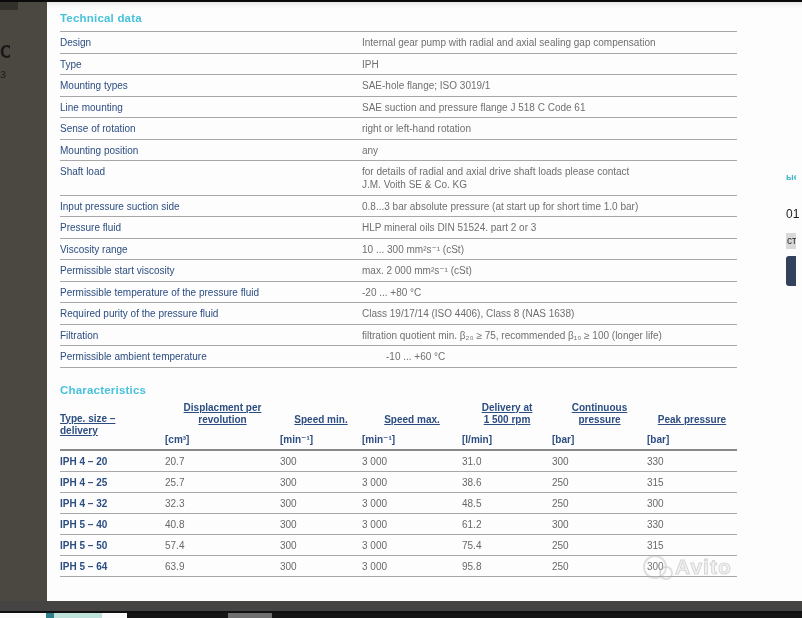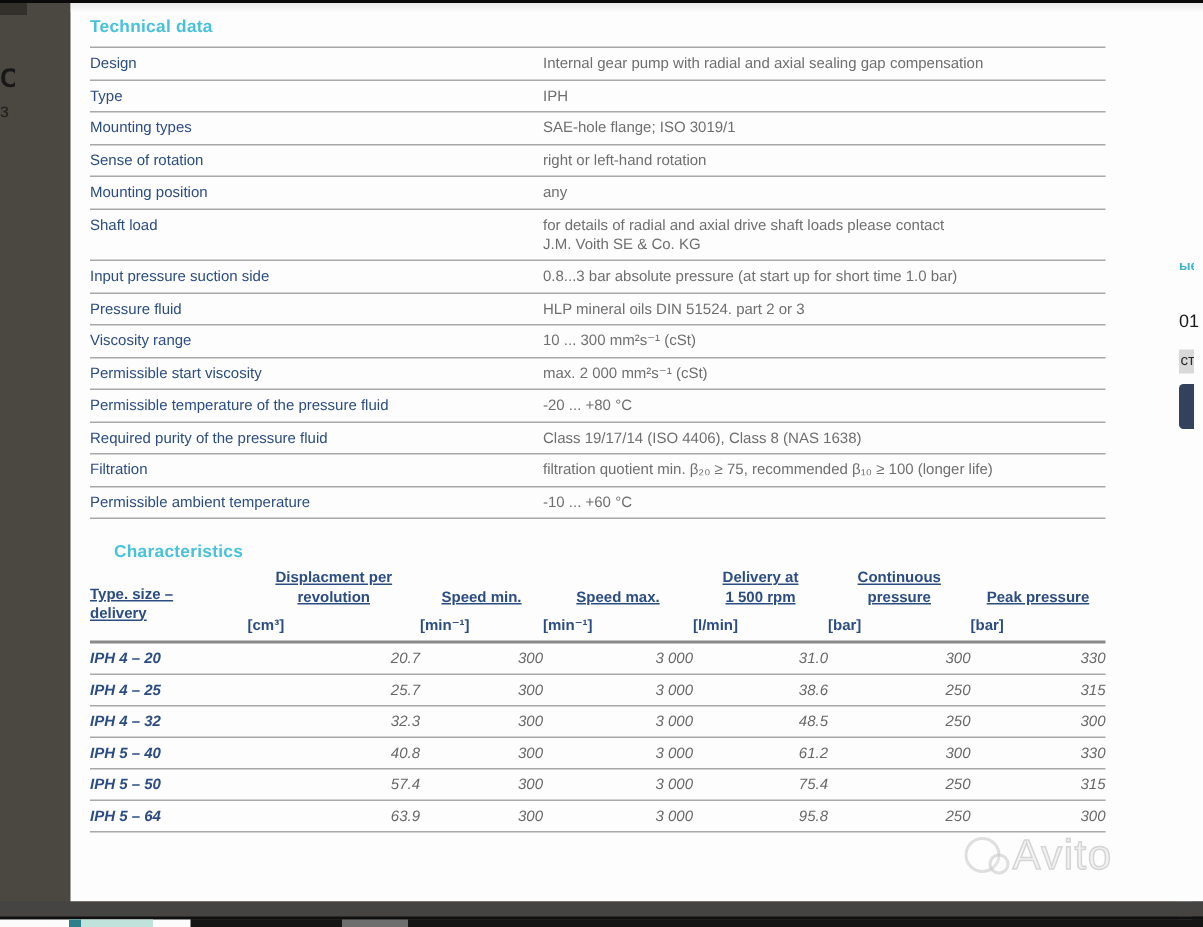"Line mounting" div.t-row { html: none -> <div> <div>Line mounting</div> <div>SAE suction and pressure flange J 518 C Code 61</div> </div> }
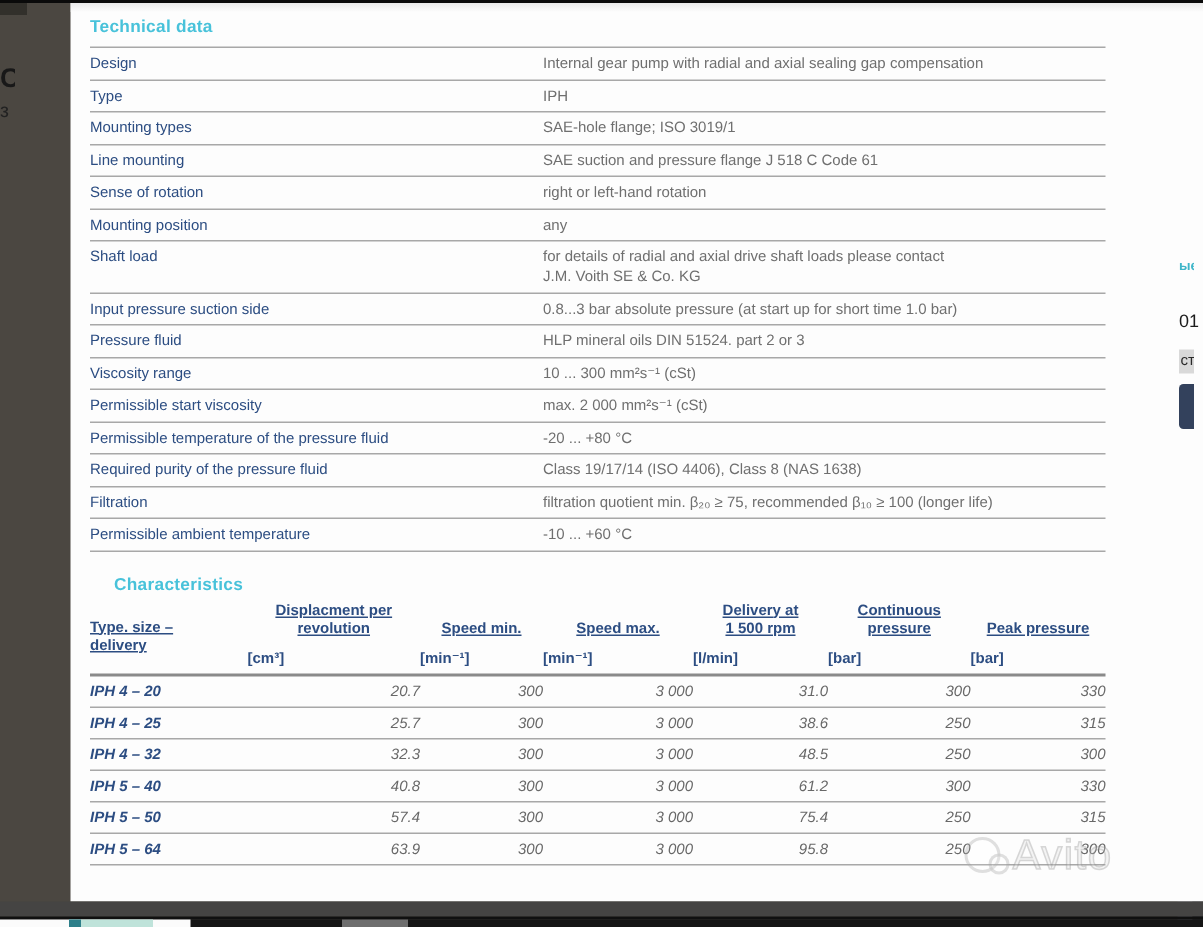"Permissible ambient temperature" .t-row:last-child { gap: none -> 24px }
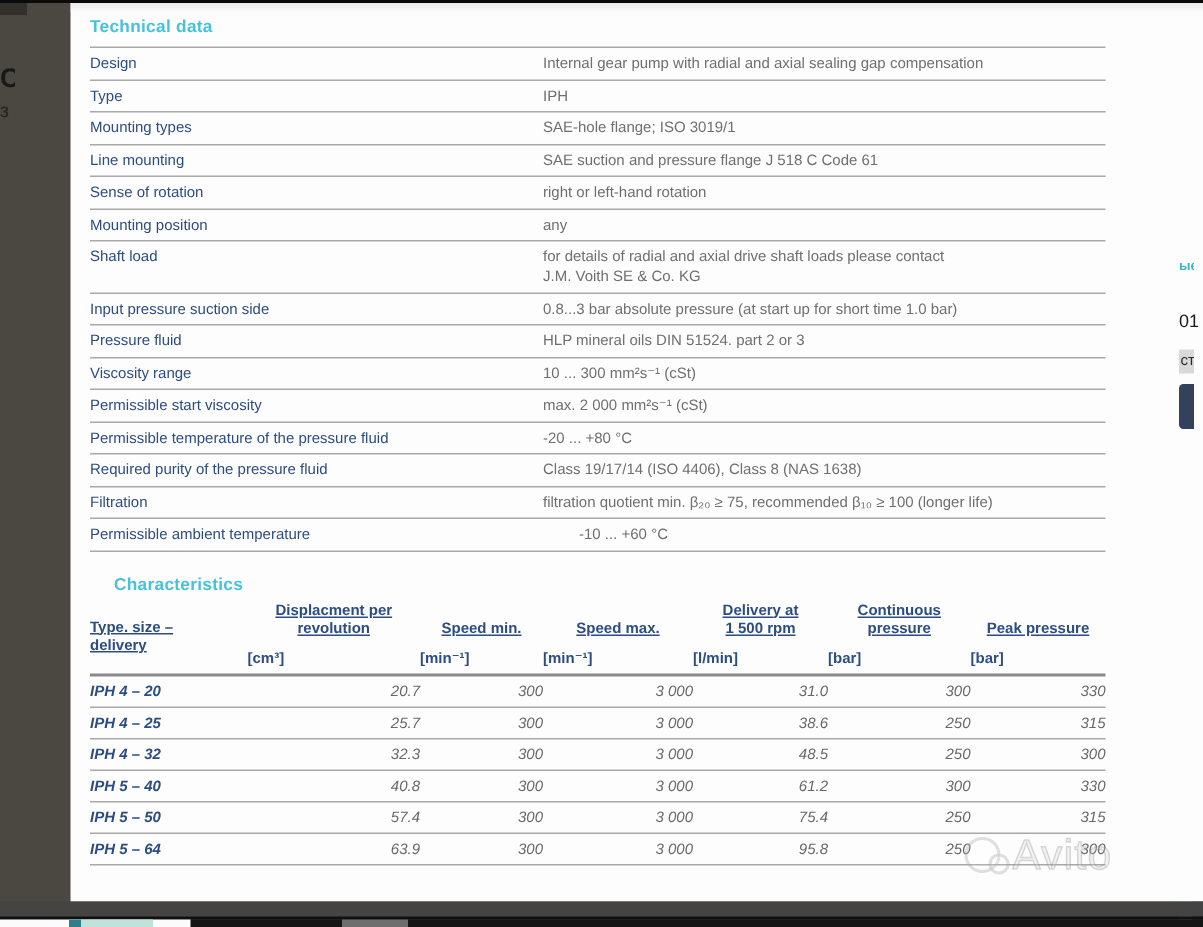"Characteristics" .hd-char { margin: 16px 0 2px 16px -> 16px 0 2px 0 }
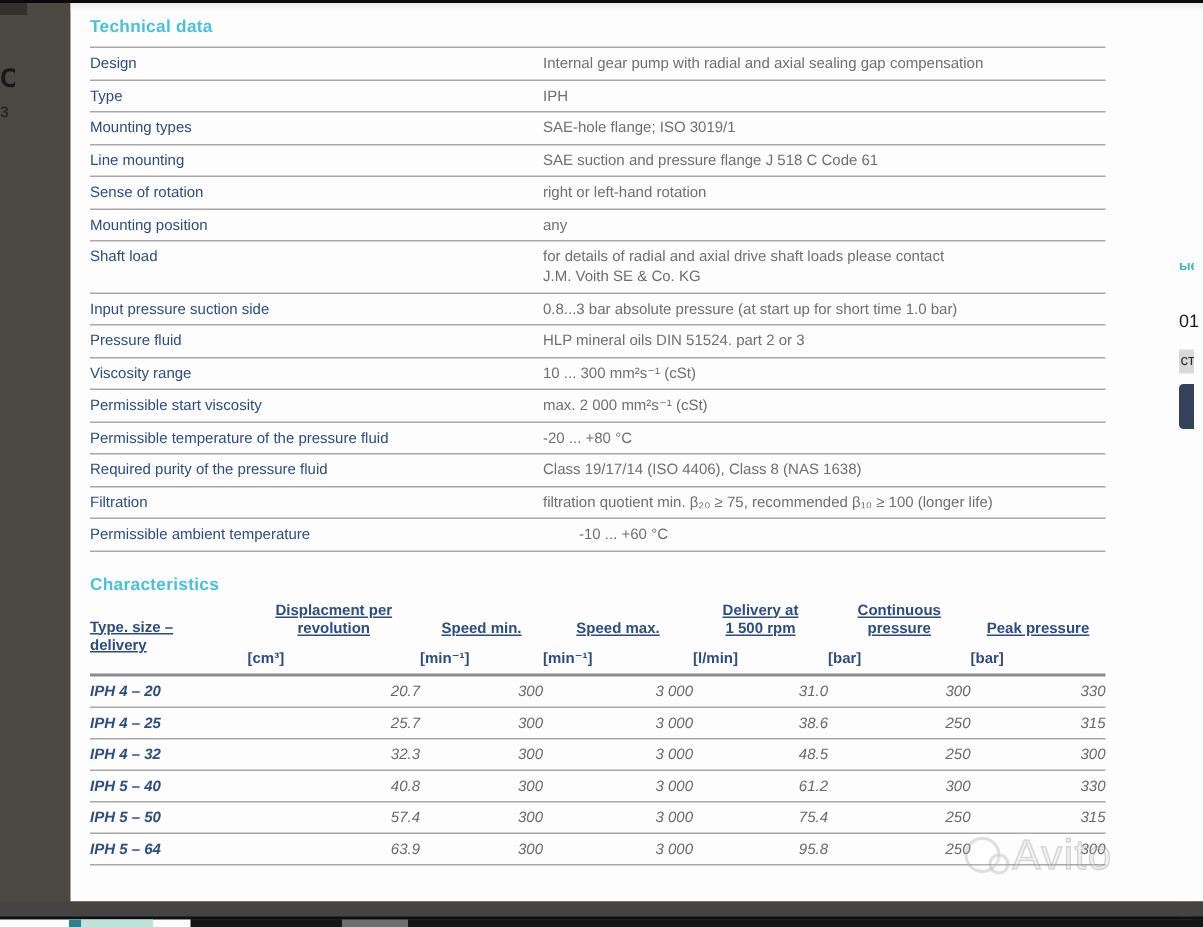"IPH 4 – 20" .ch-row { font-style: italic -> none }
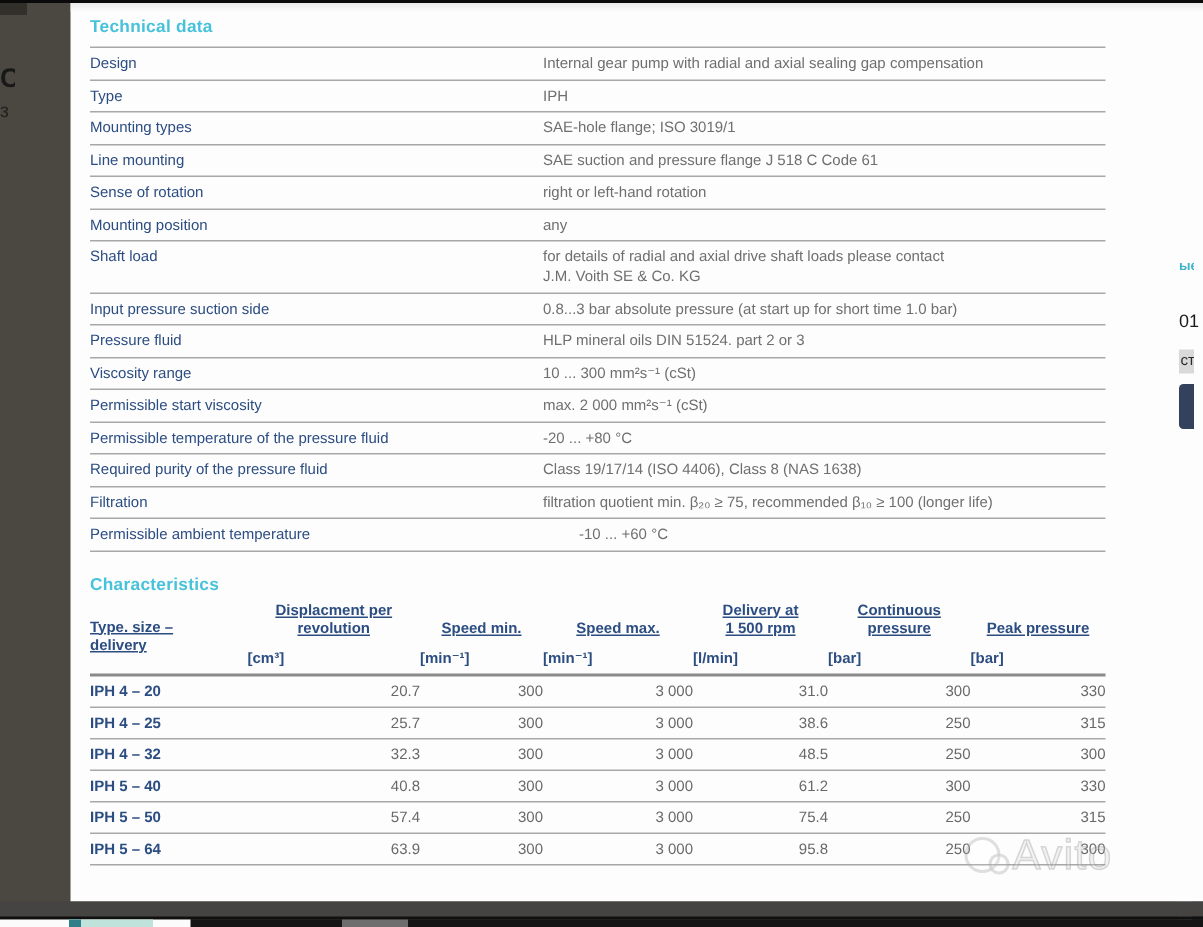"20.7" .cc { text-align: right -> left }
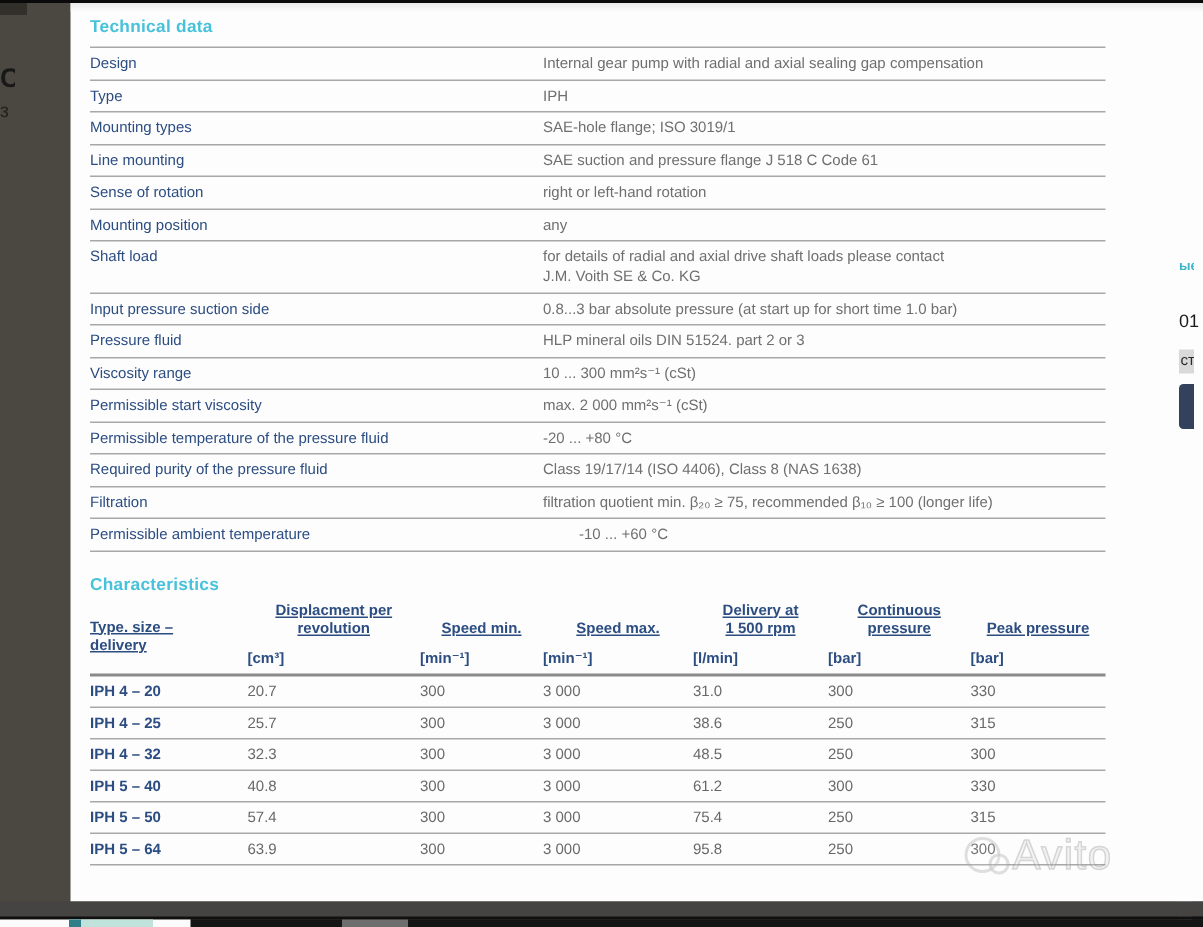"Avito" .wm-text { font-size: 28px -> 21px; font-weight: normal -> bold }
